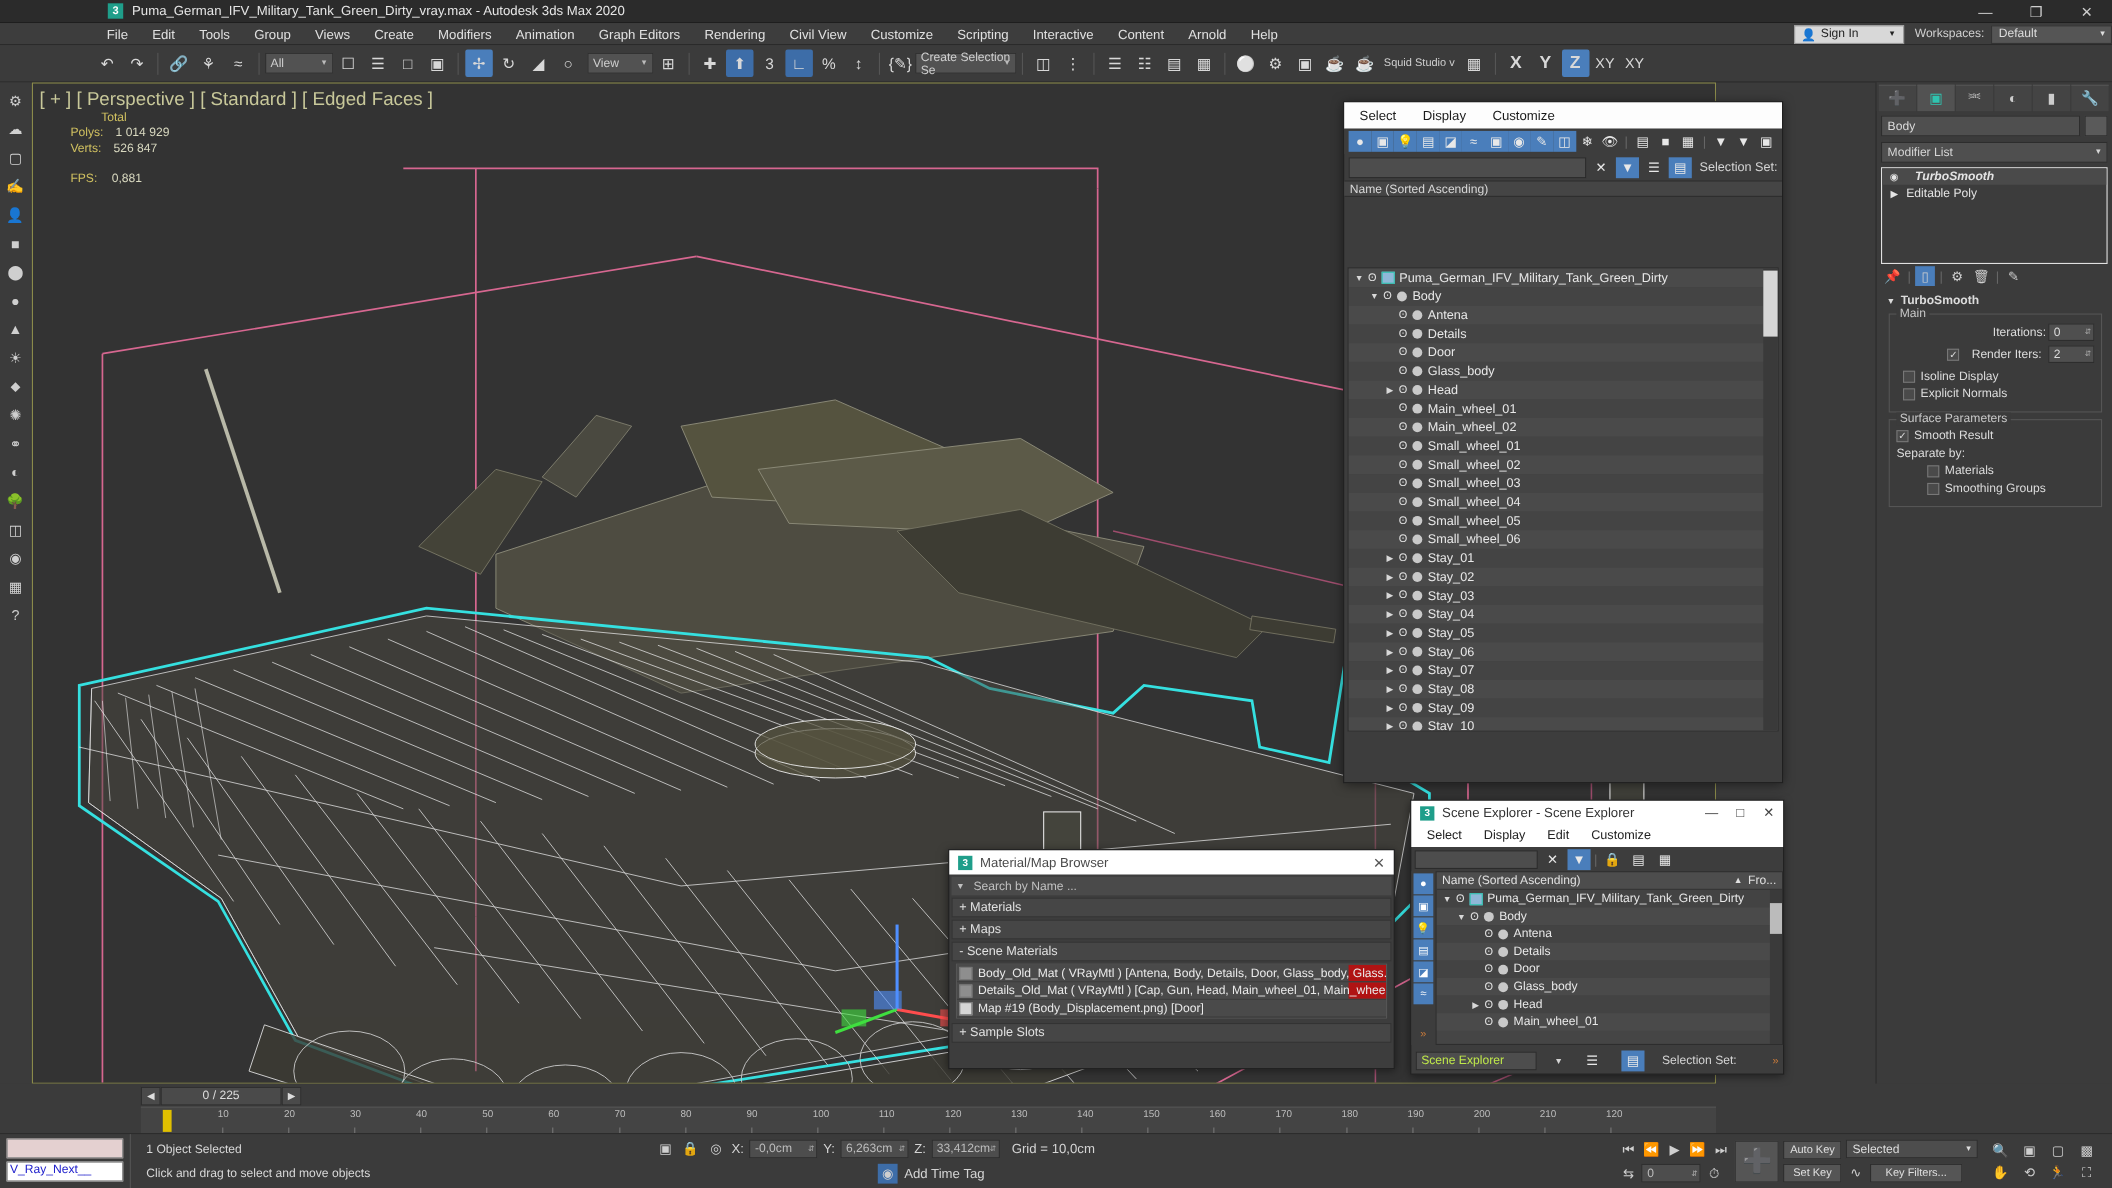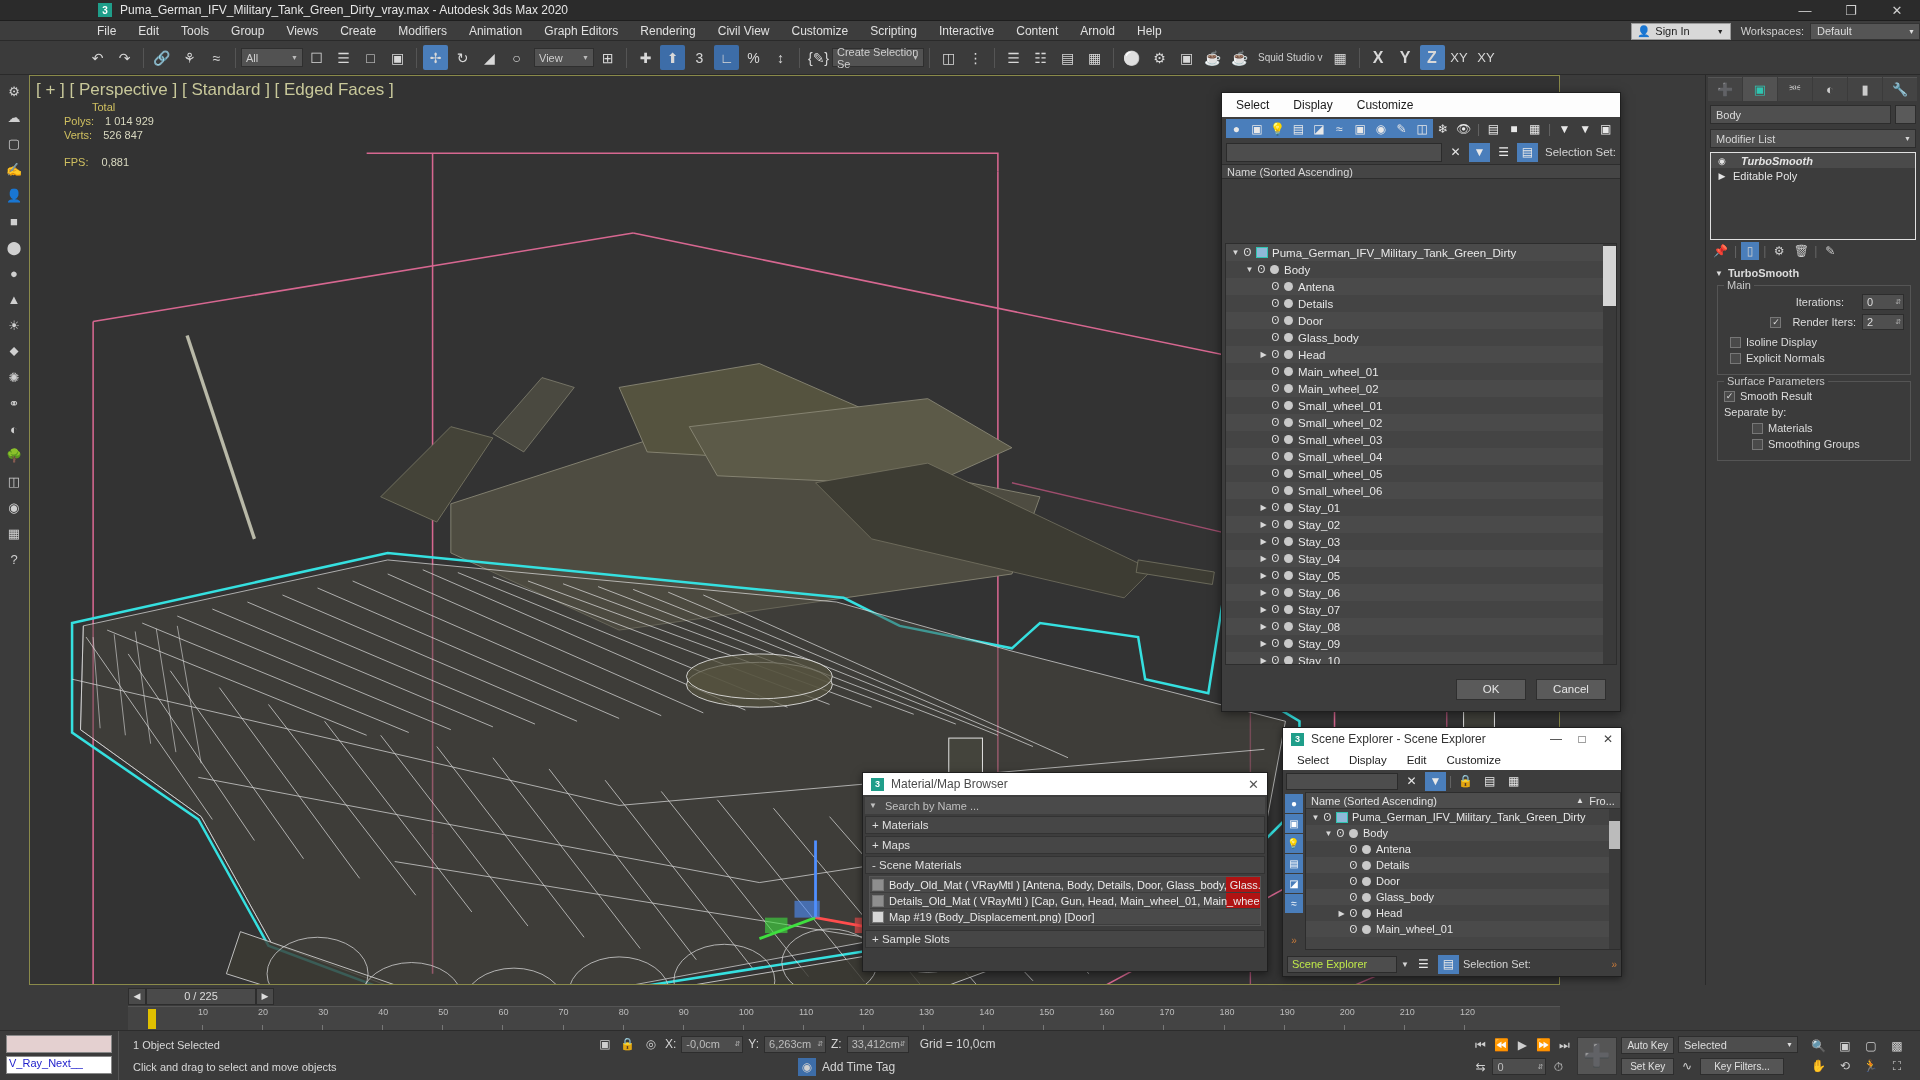"Iterations:" div.row { gap: 18px -> 2px }
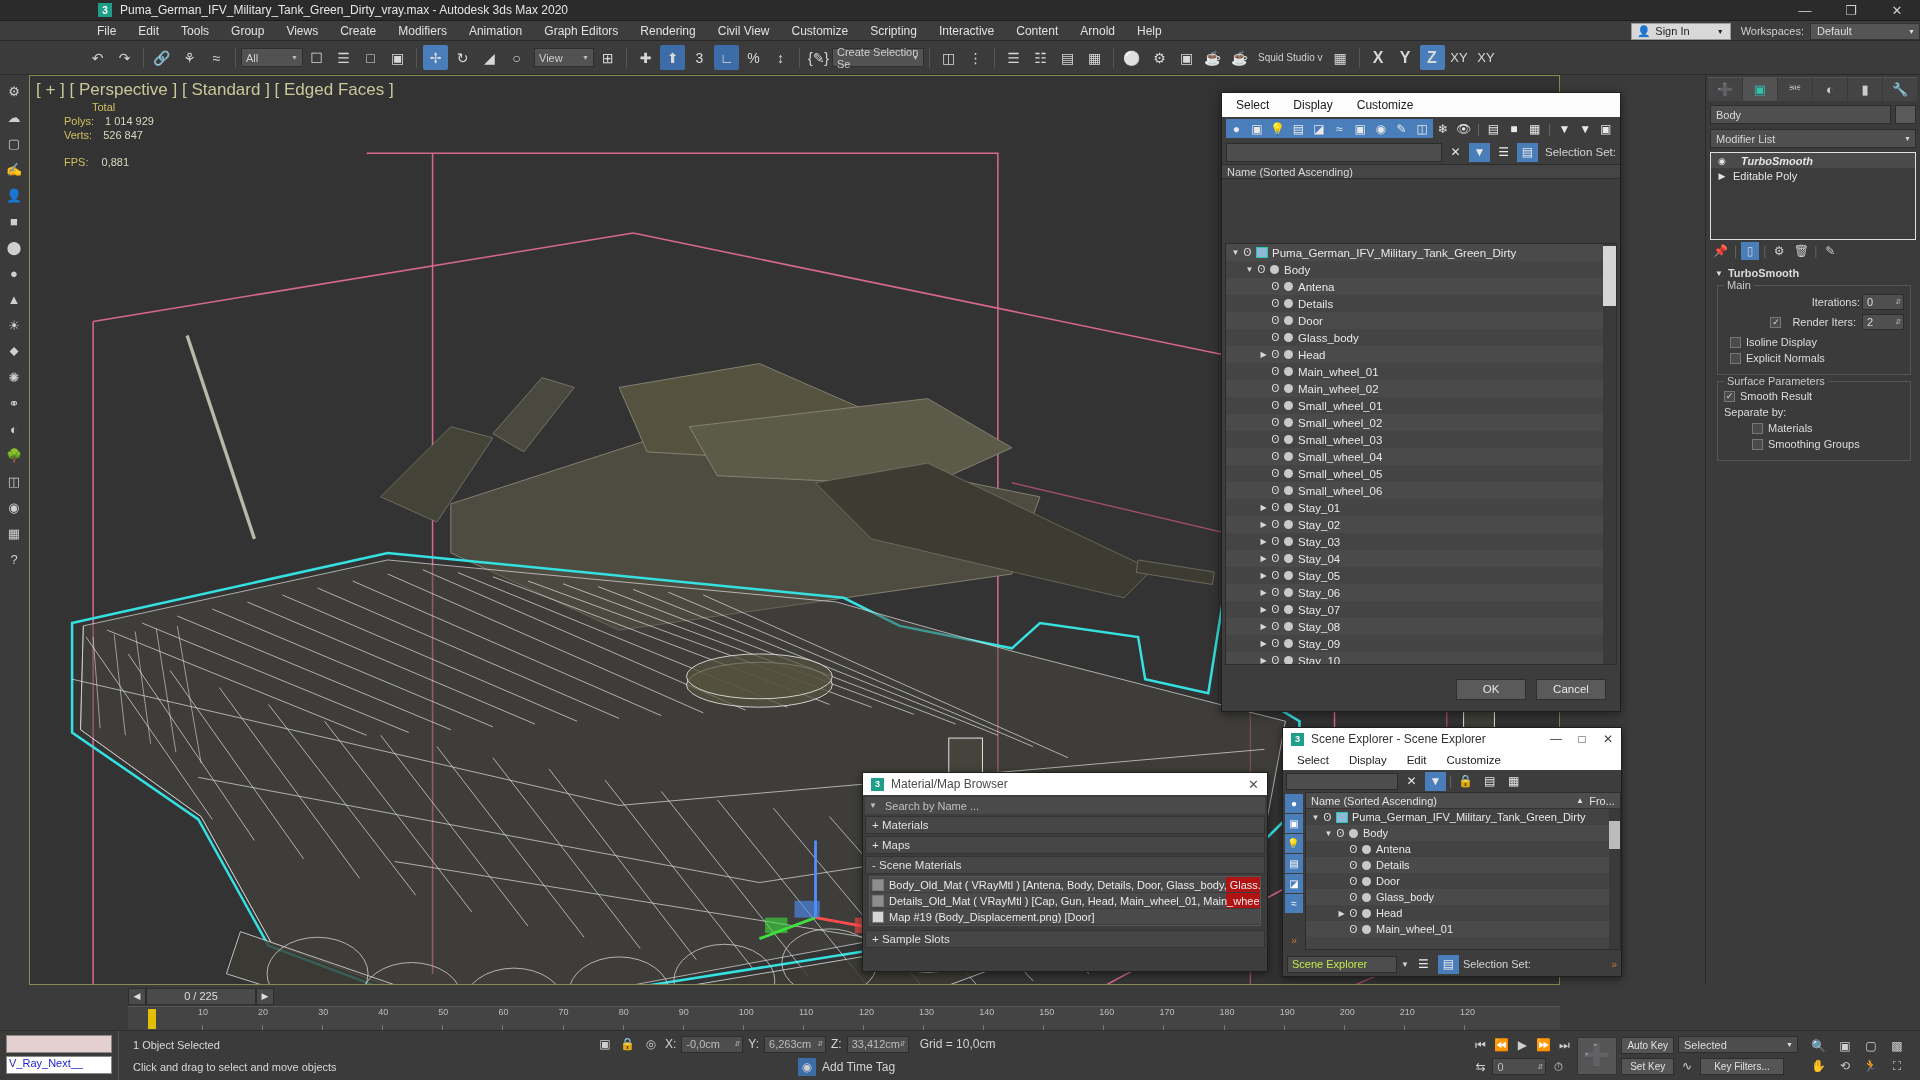"OK" div.sfs-footer { html: <div> <div>OK</div> <div>Cancel</div> </div> -> none }
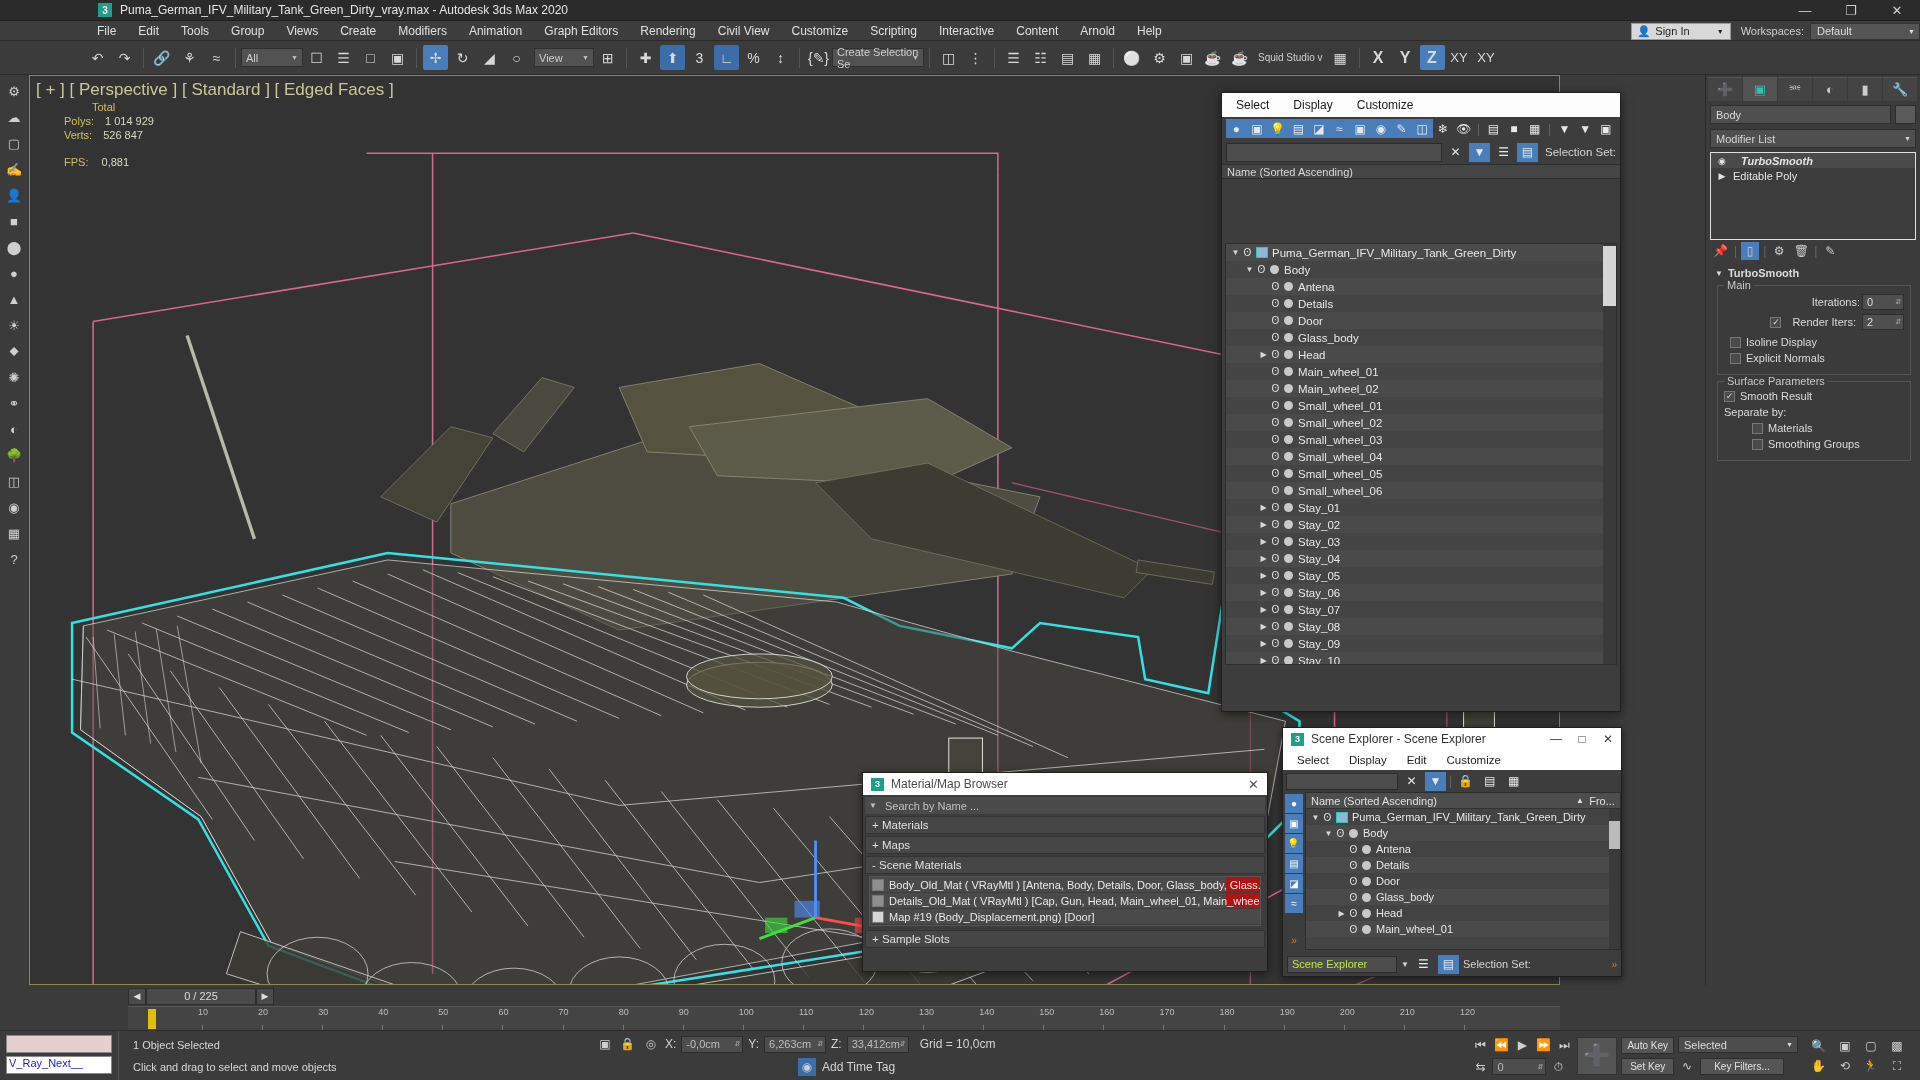"Scene Explorer" .se-foot { gap: 4px -> 16px }
